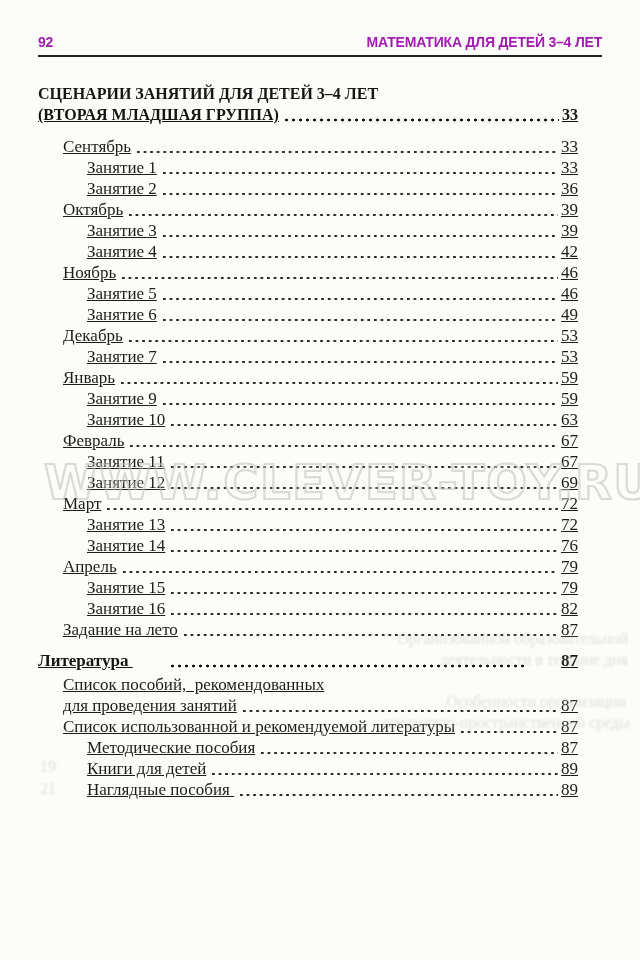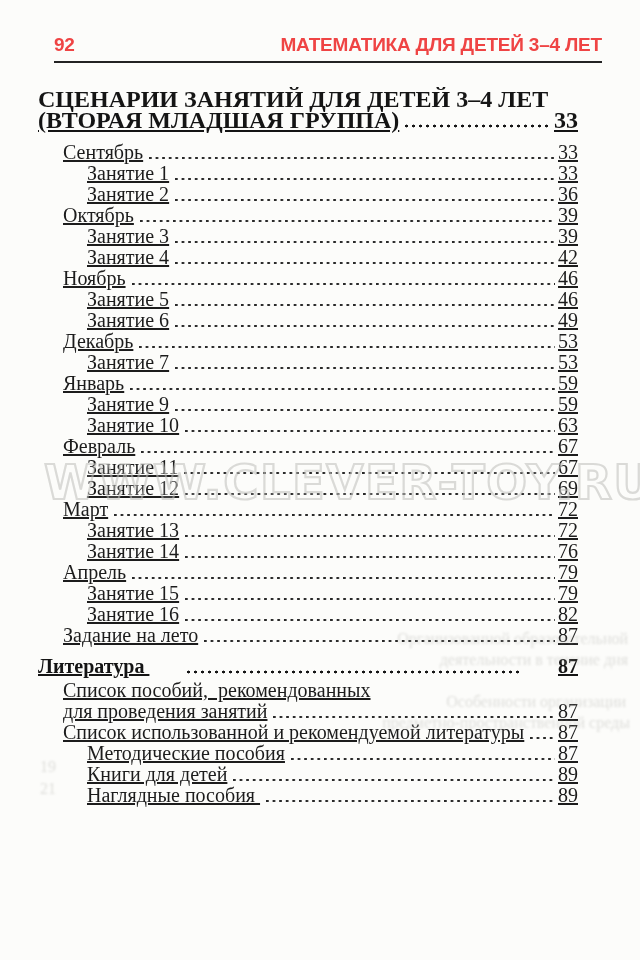"92" .page-header { color: #ef4444 -> #a21caf; font-size: 19px -> 14px; margin: 34px 38px 0 54px -> 34px 38px 0 38px }
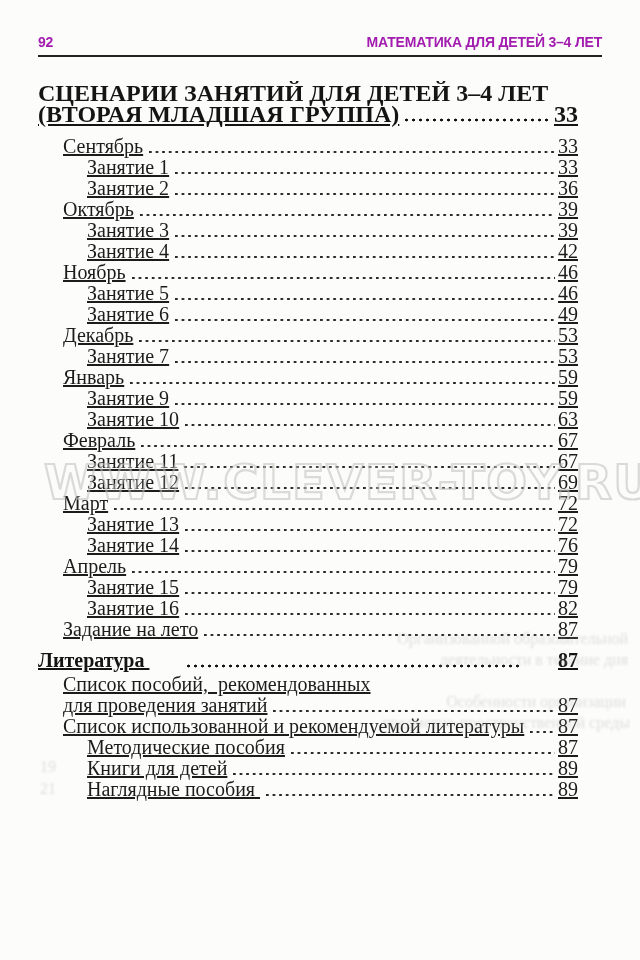"СЦЕНАРИИ ЗАНЯТИЙ ДЛЯ ДЕТЕЙ 3–4" .heading { font-size: 24px -> 16px }
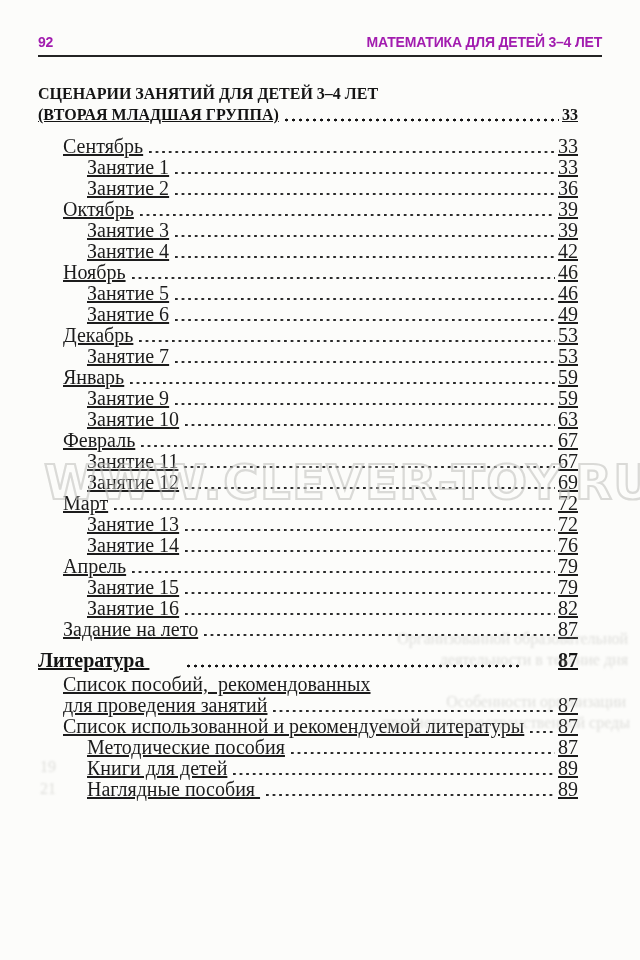"Сентябрь" .toc { font-size: 20px -> 17px }
